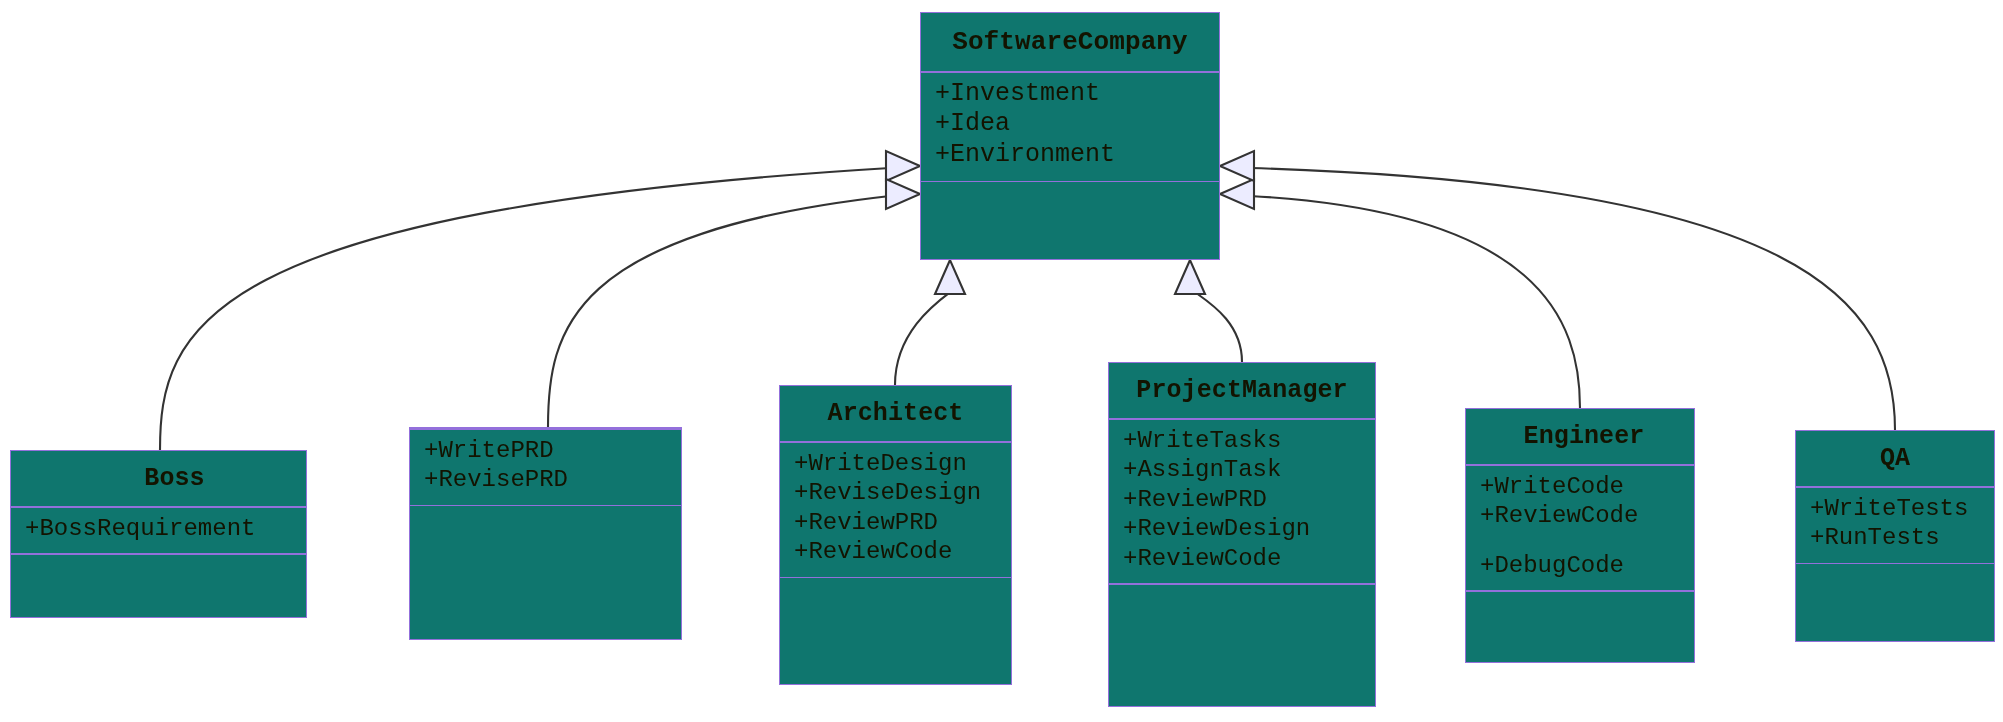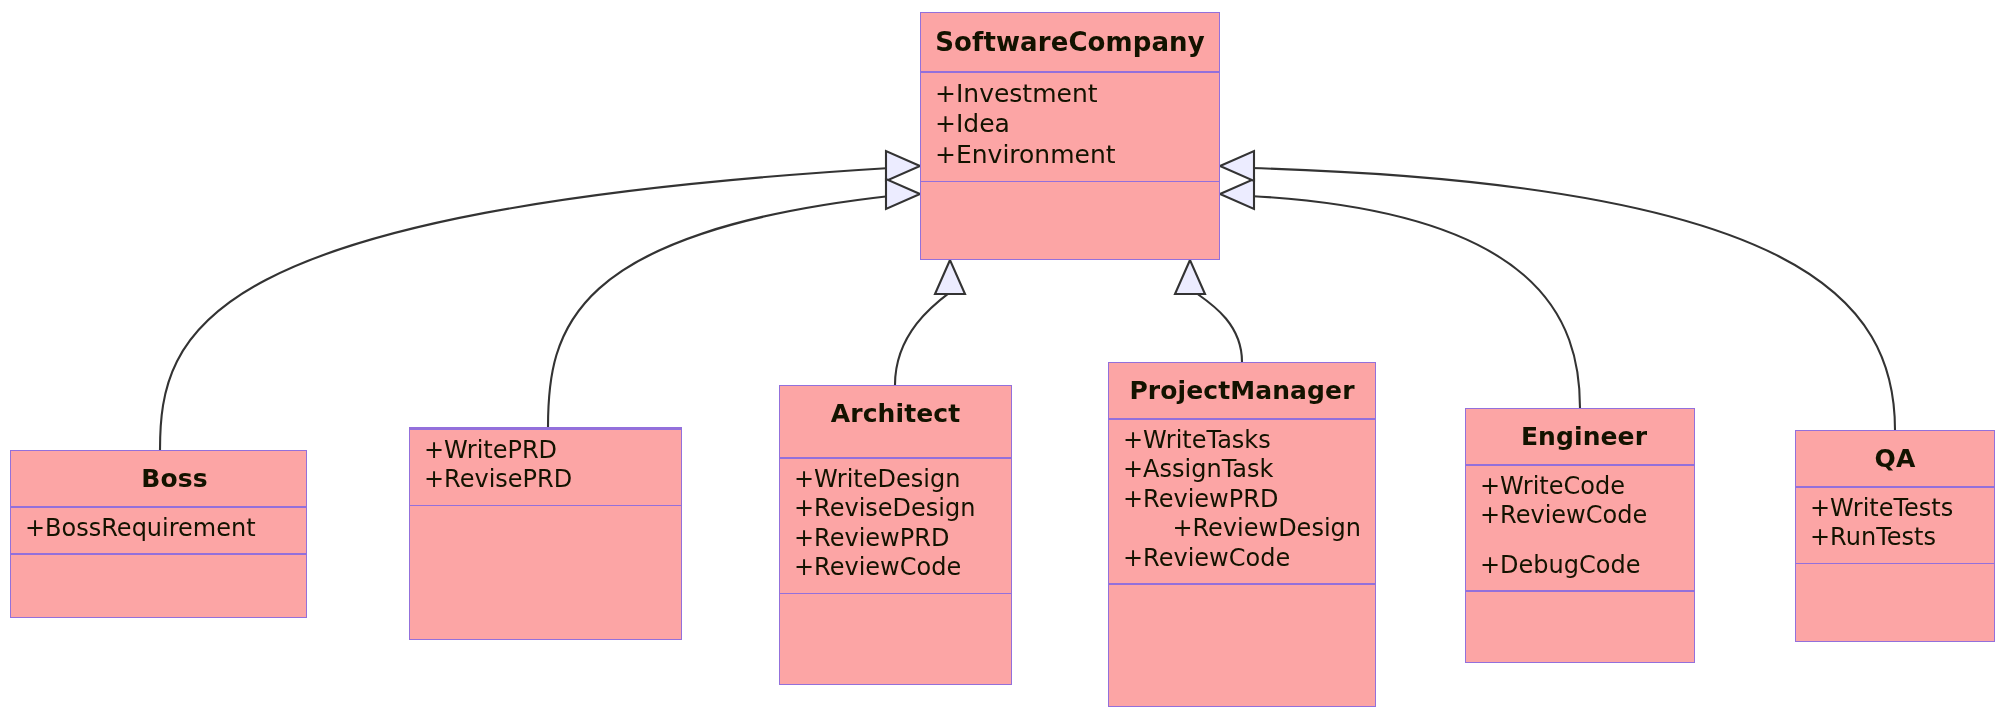"SoftwareCompany" .uml-class { background: #fca5a5 -> #0f766e; font-family: none -> Liberation Mono, monospace }
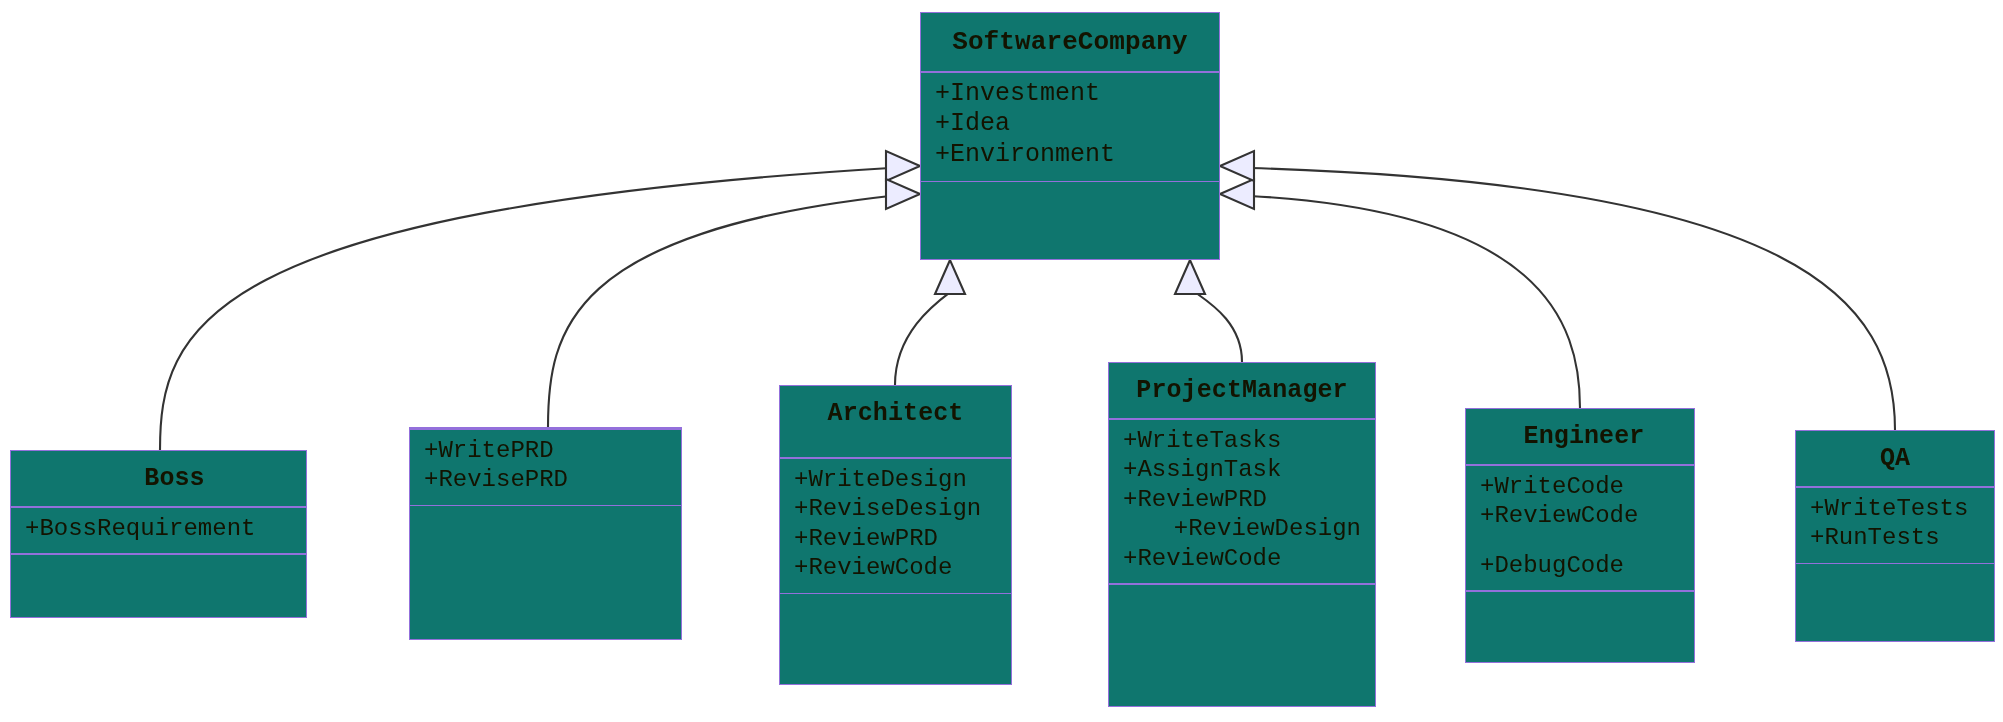"Architect" div.uml-title { height: 71px -> 55px }
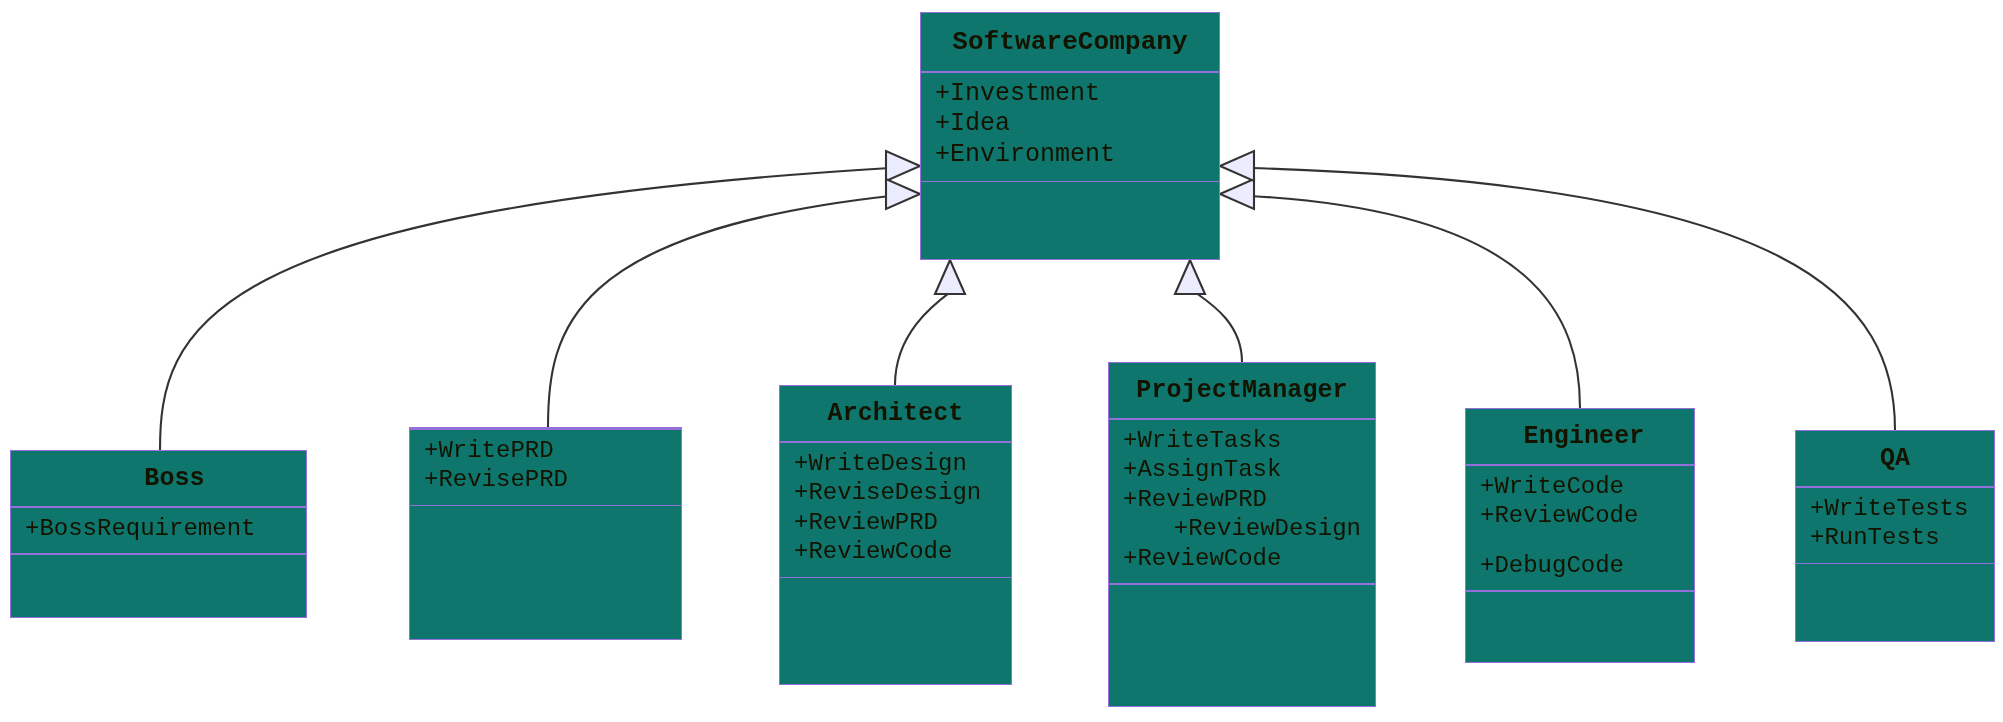"+ReviewDesign" div.uml-member { text-align: right -> none }
